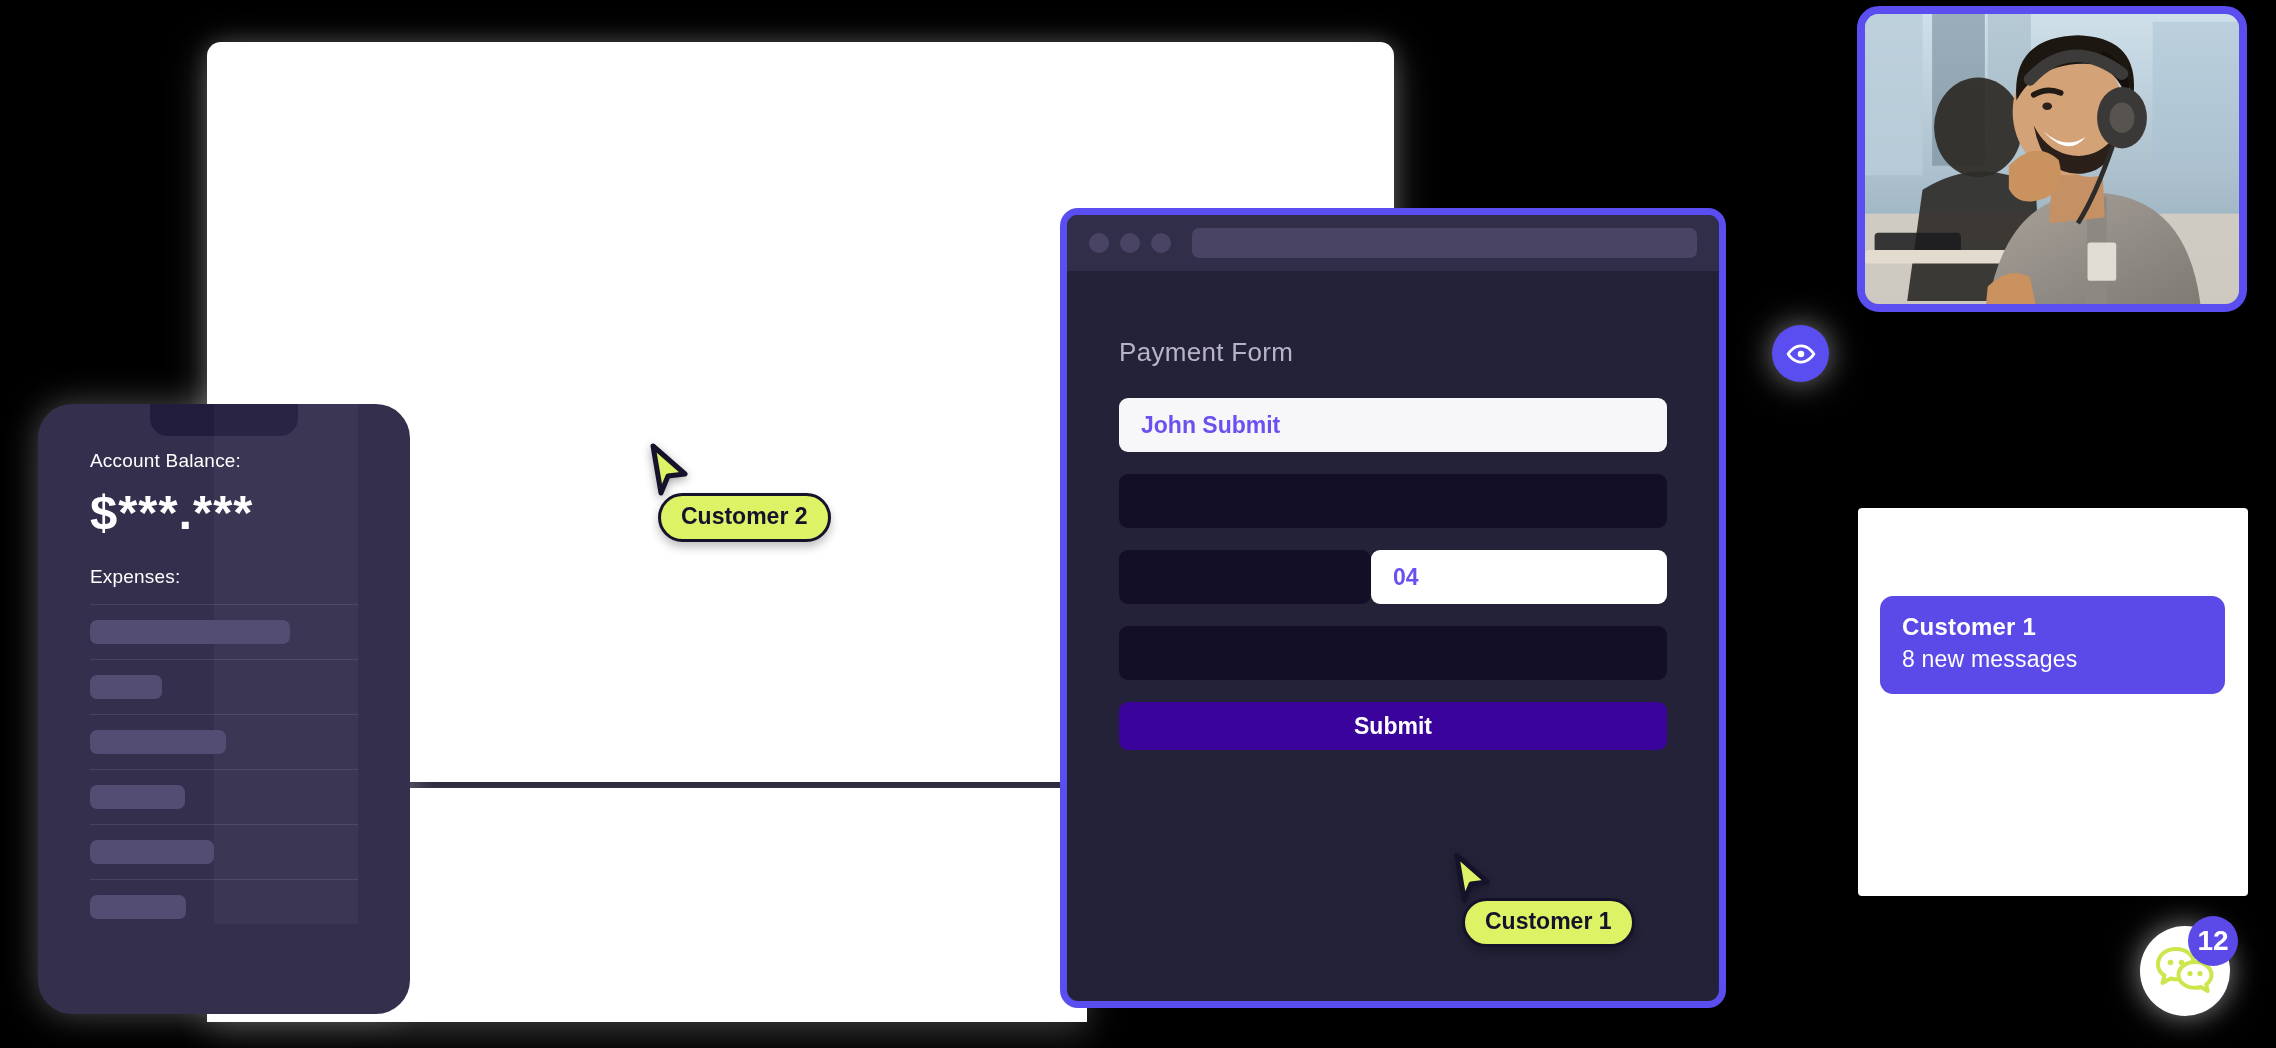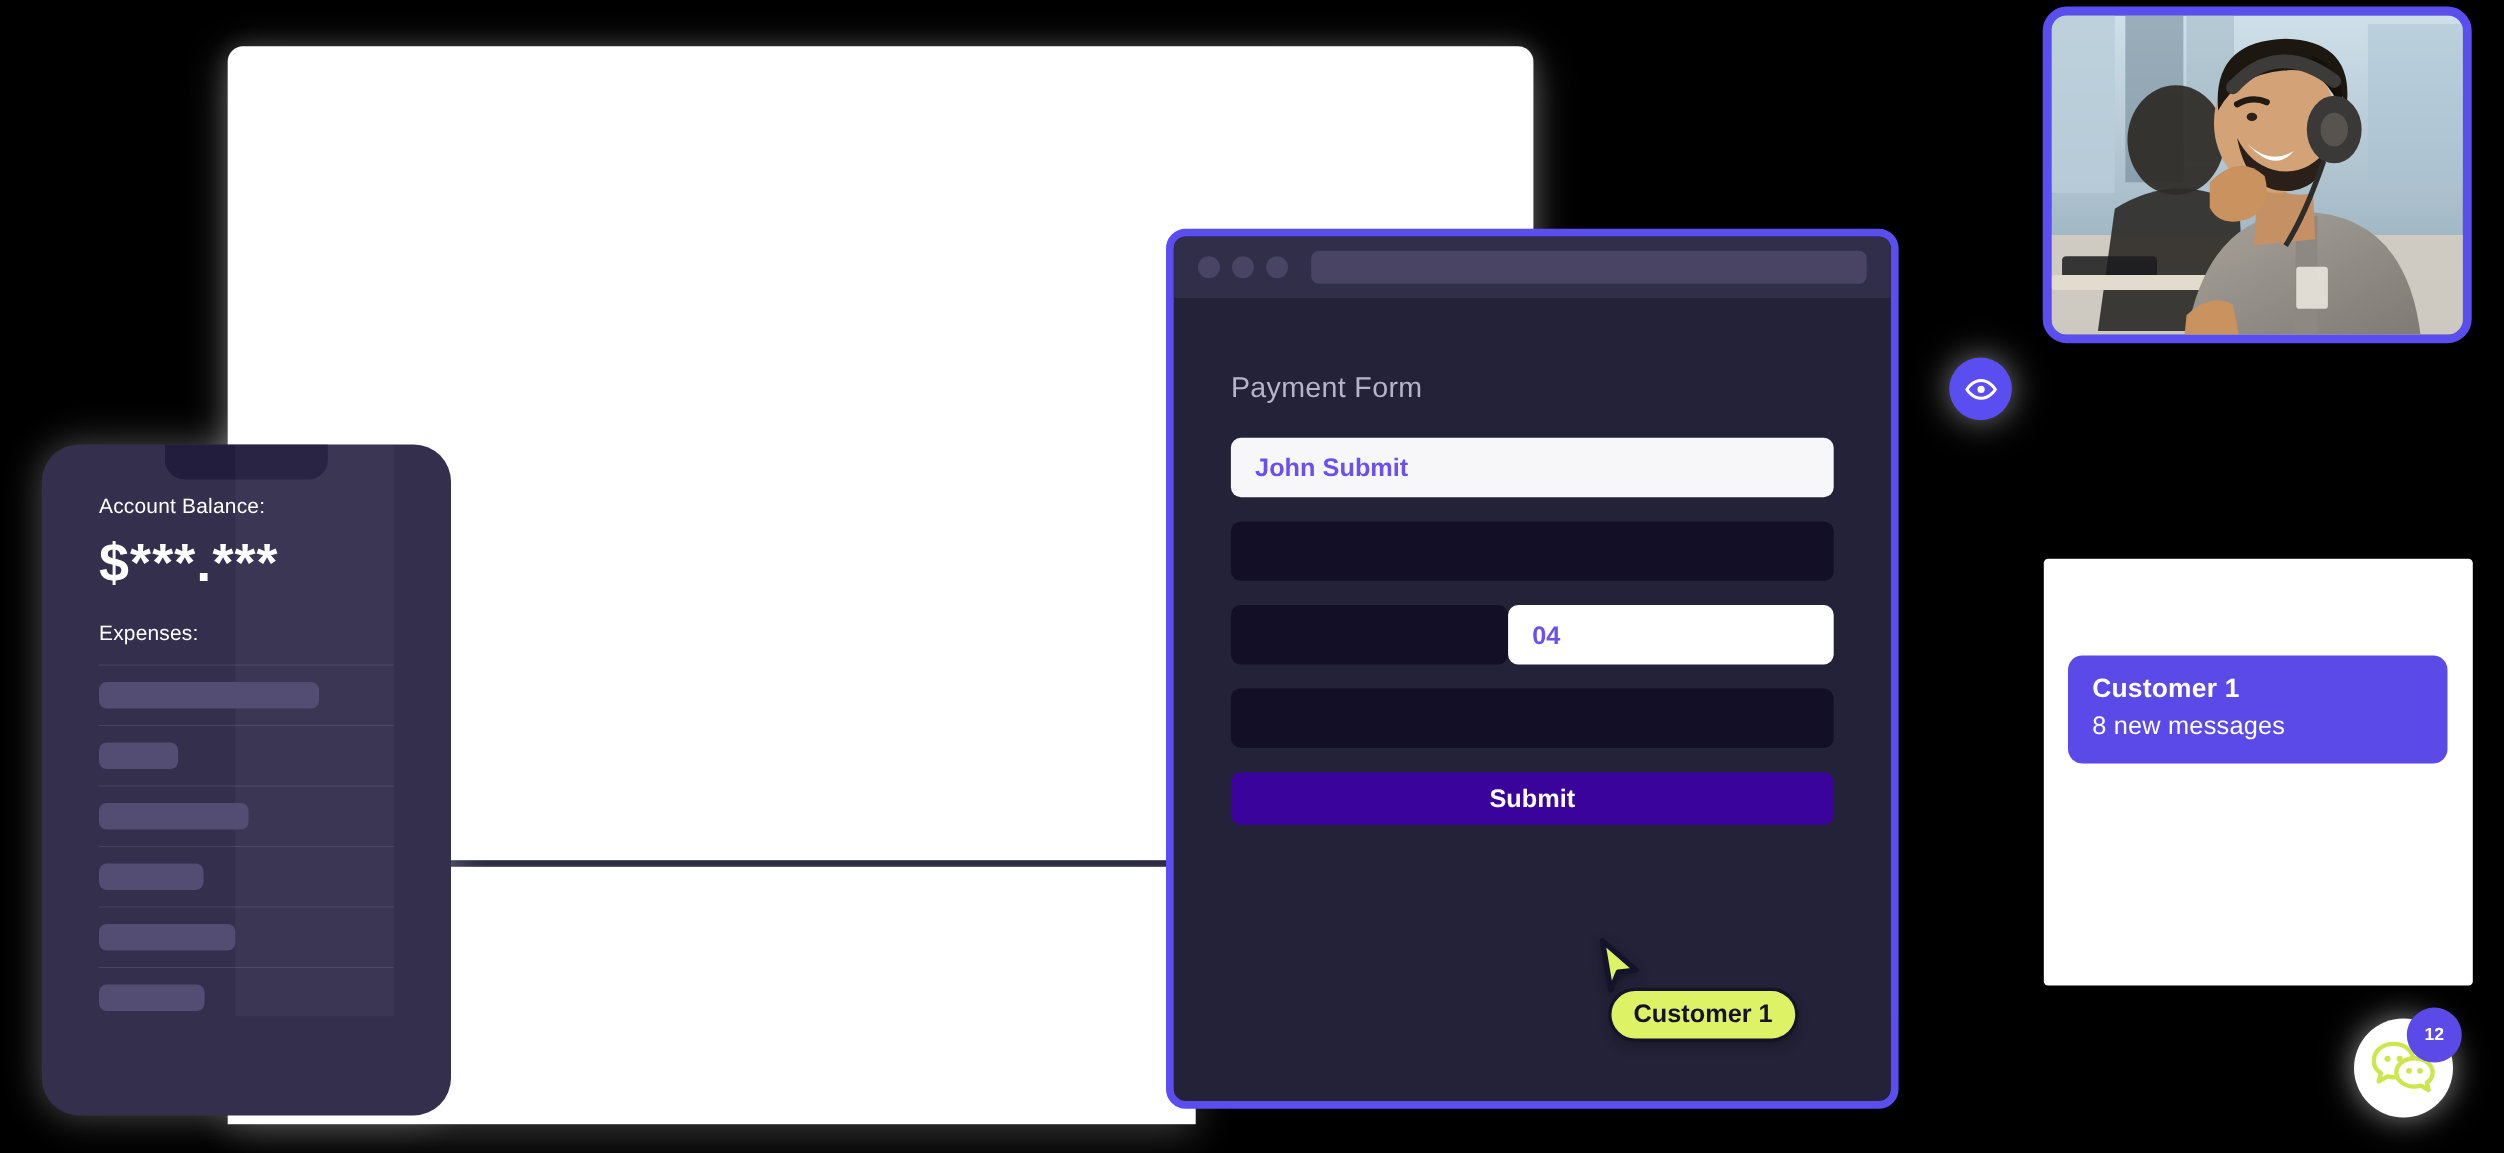"Customer 2" div.cursor { html: none -> <div> <svg> <path></path> </svg> <div>Customer 2</div> </div> }
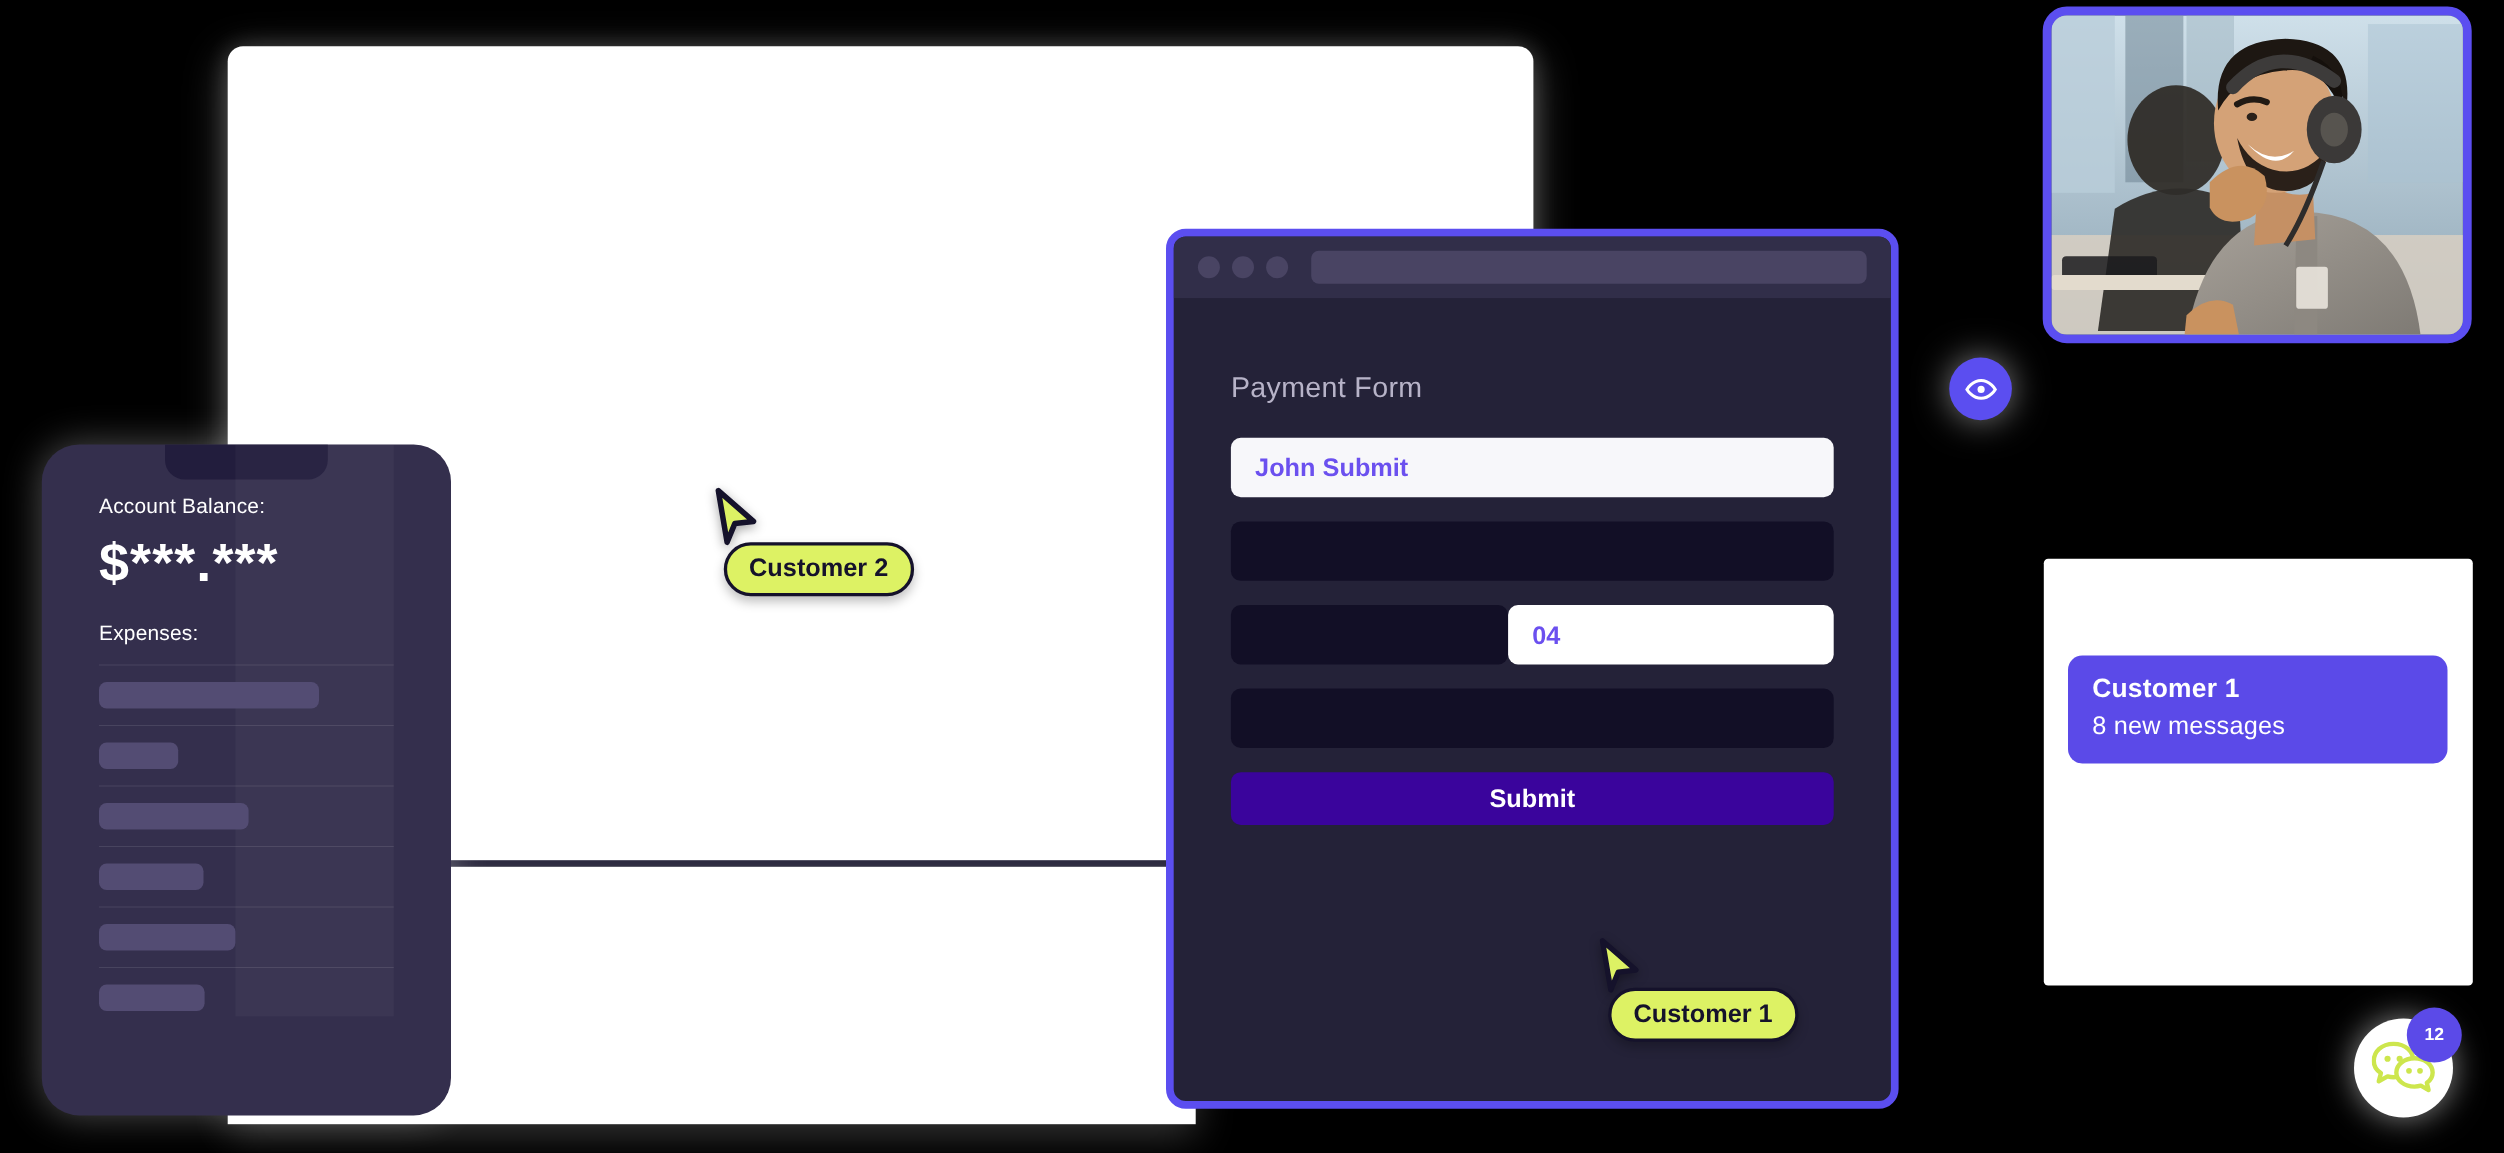"12" .chat-badge { font-size: 16px -> 28px }
